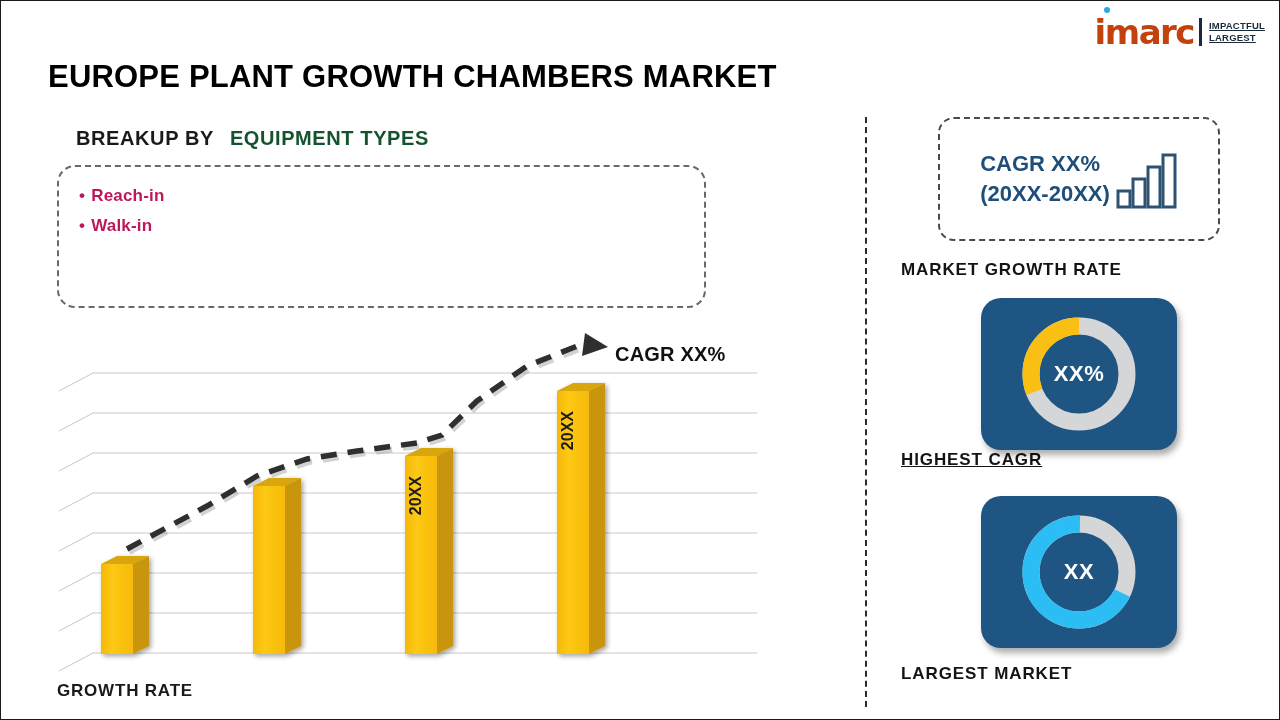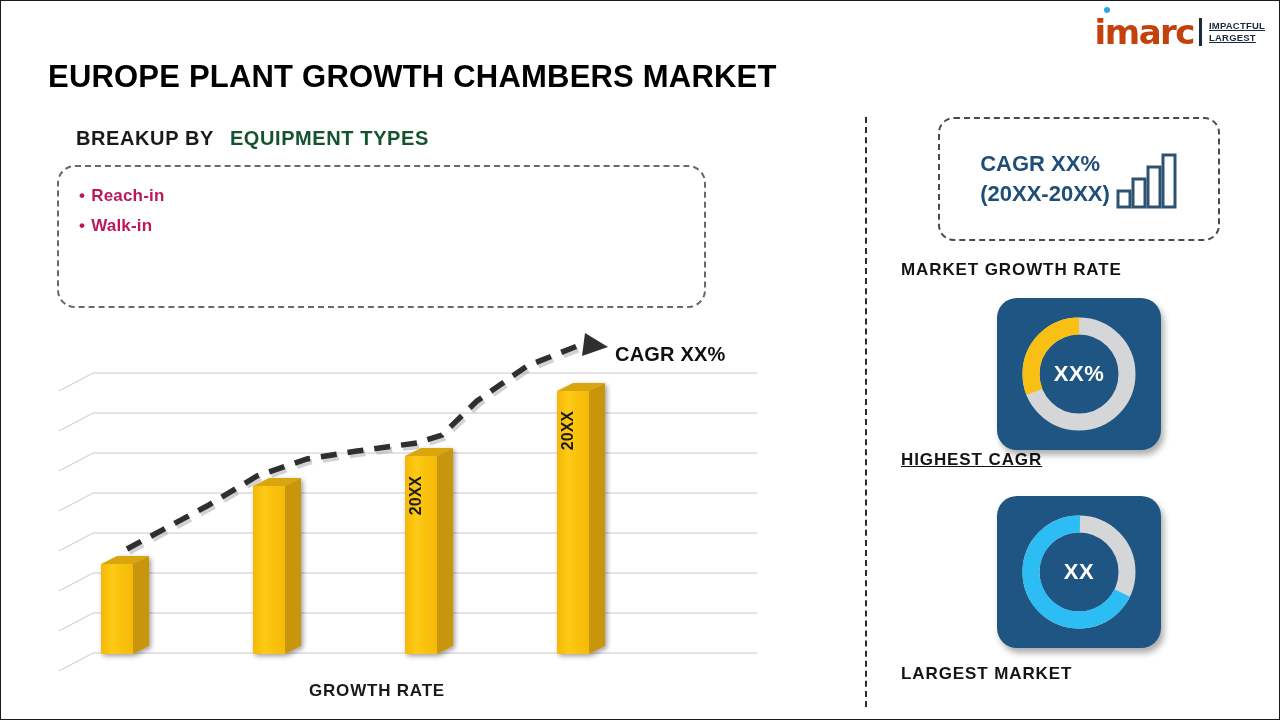"XX%" .donut-card { width: 164px -> 196px }
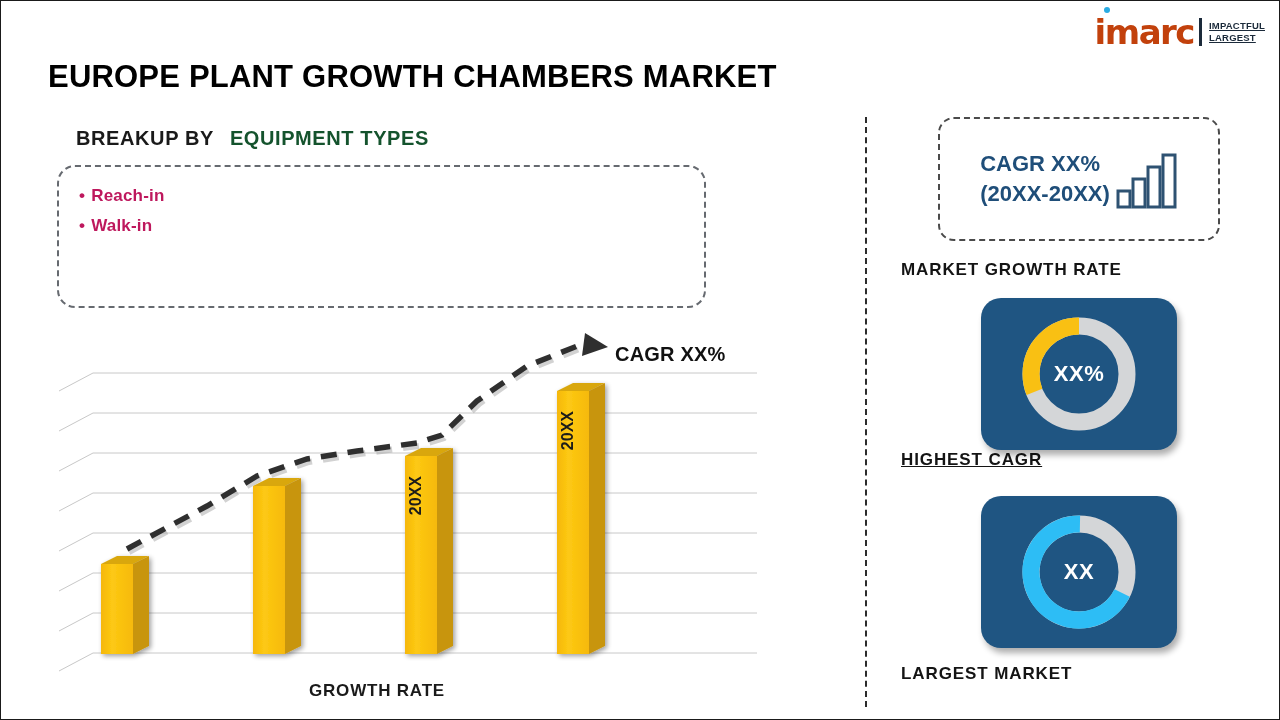"GROWTH RATE" #chart-xlabel { text-align: center -> none }
